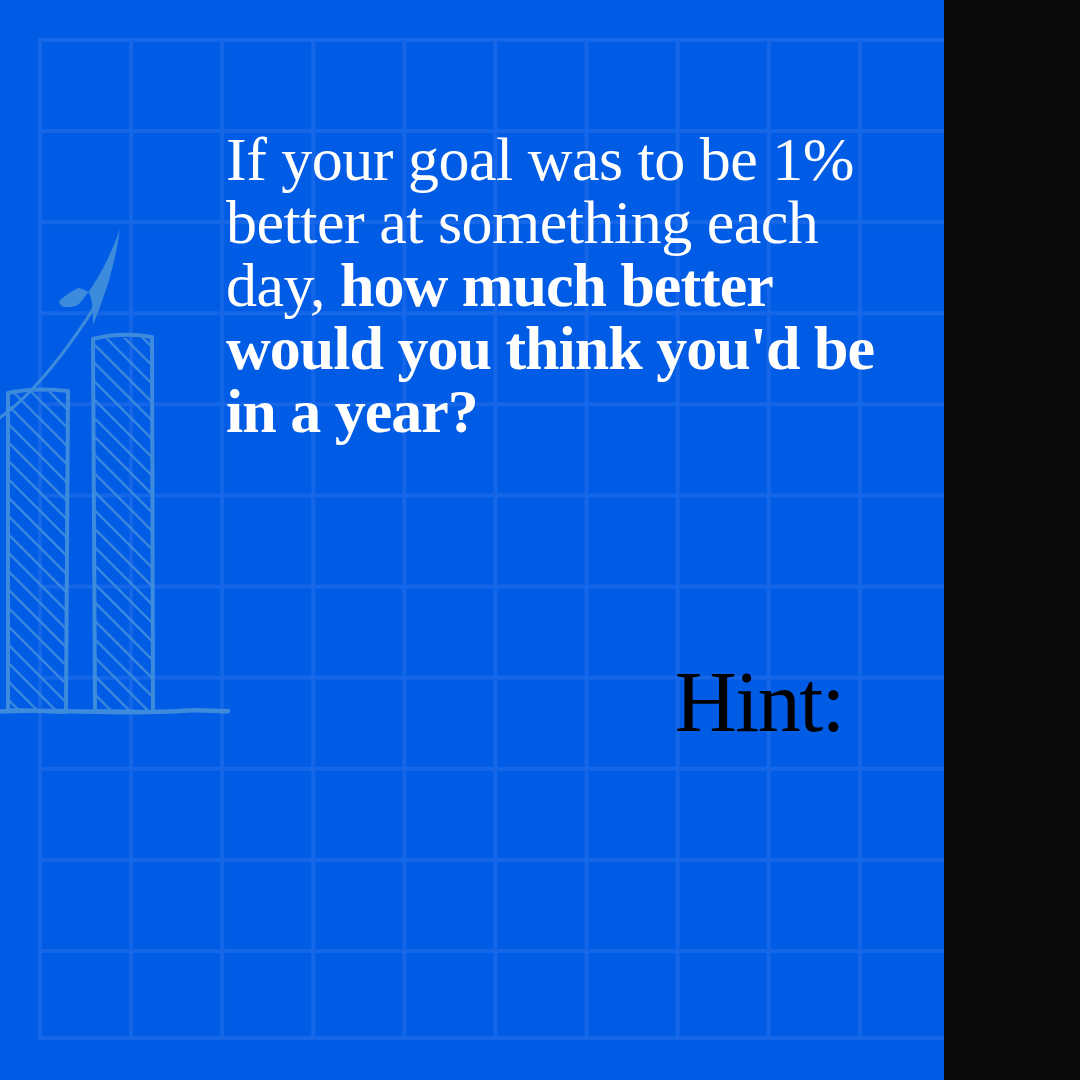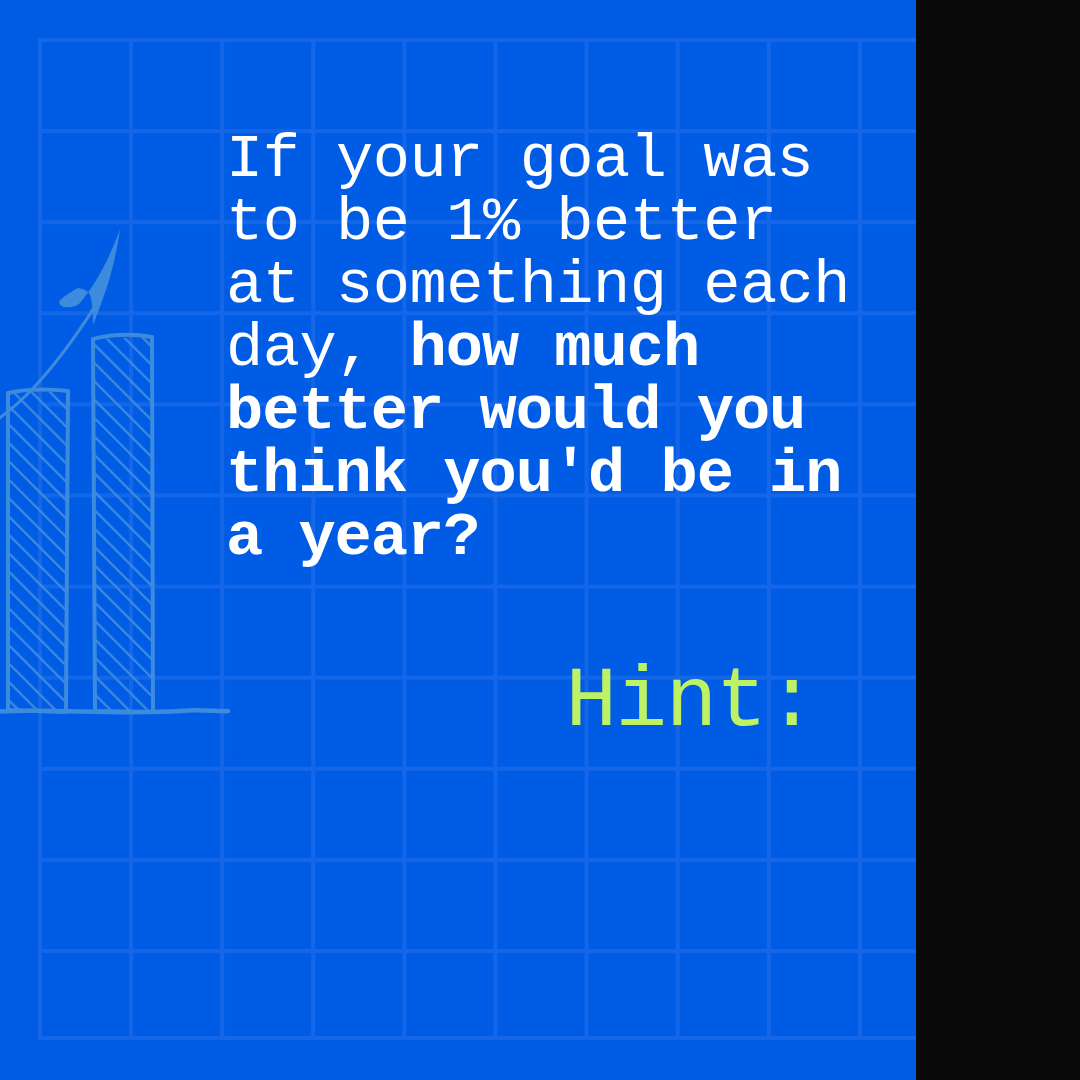"If your goal was to" #card { font-family: Liberation Mono, monospace -> Liberation Serif, serif; padding-left: none -> 28px }
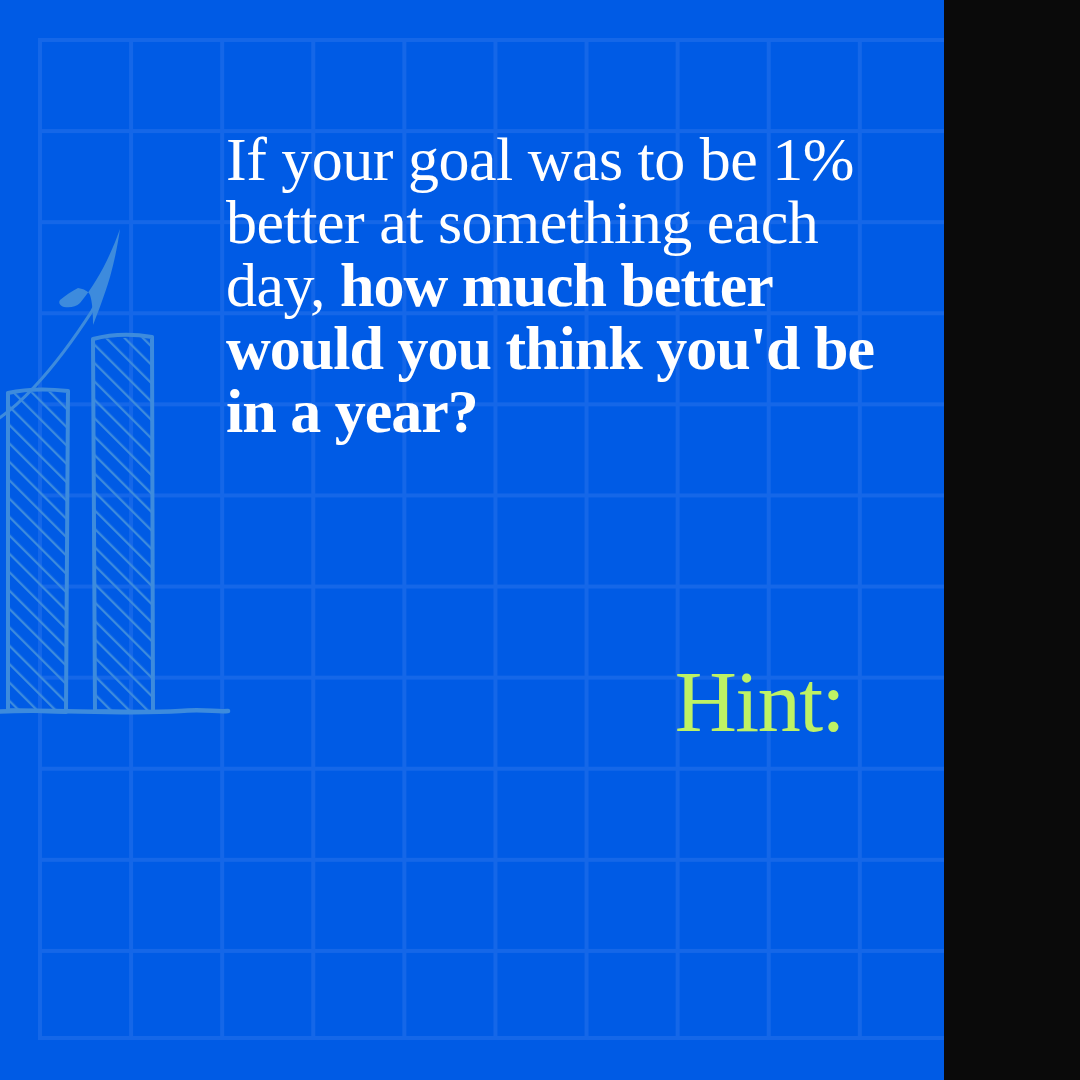"Hint:" #hint { color: #bef264 -> #000000 }
